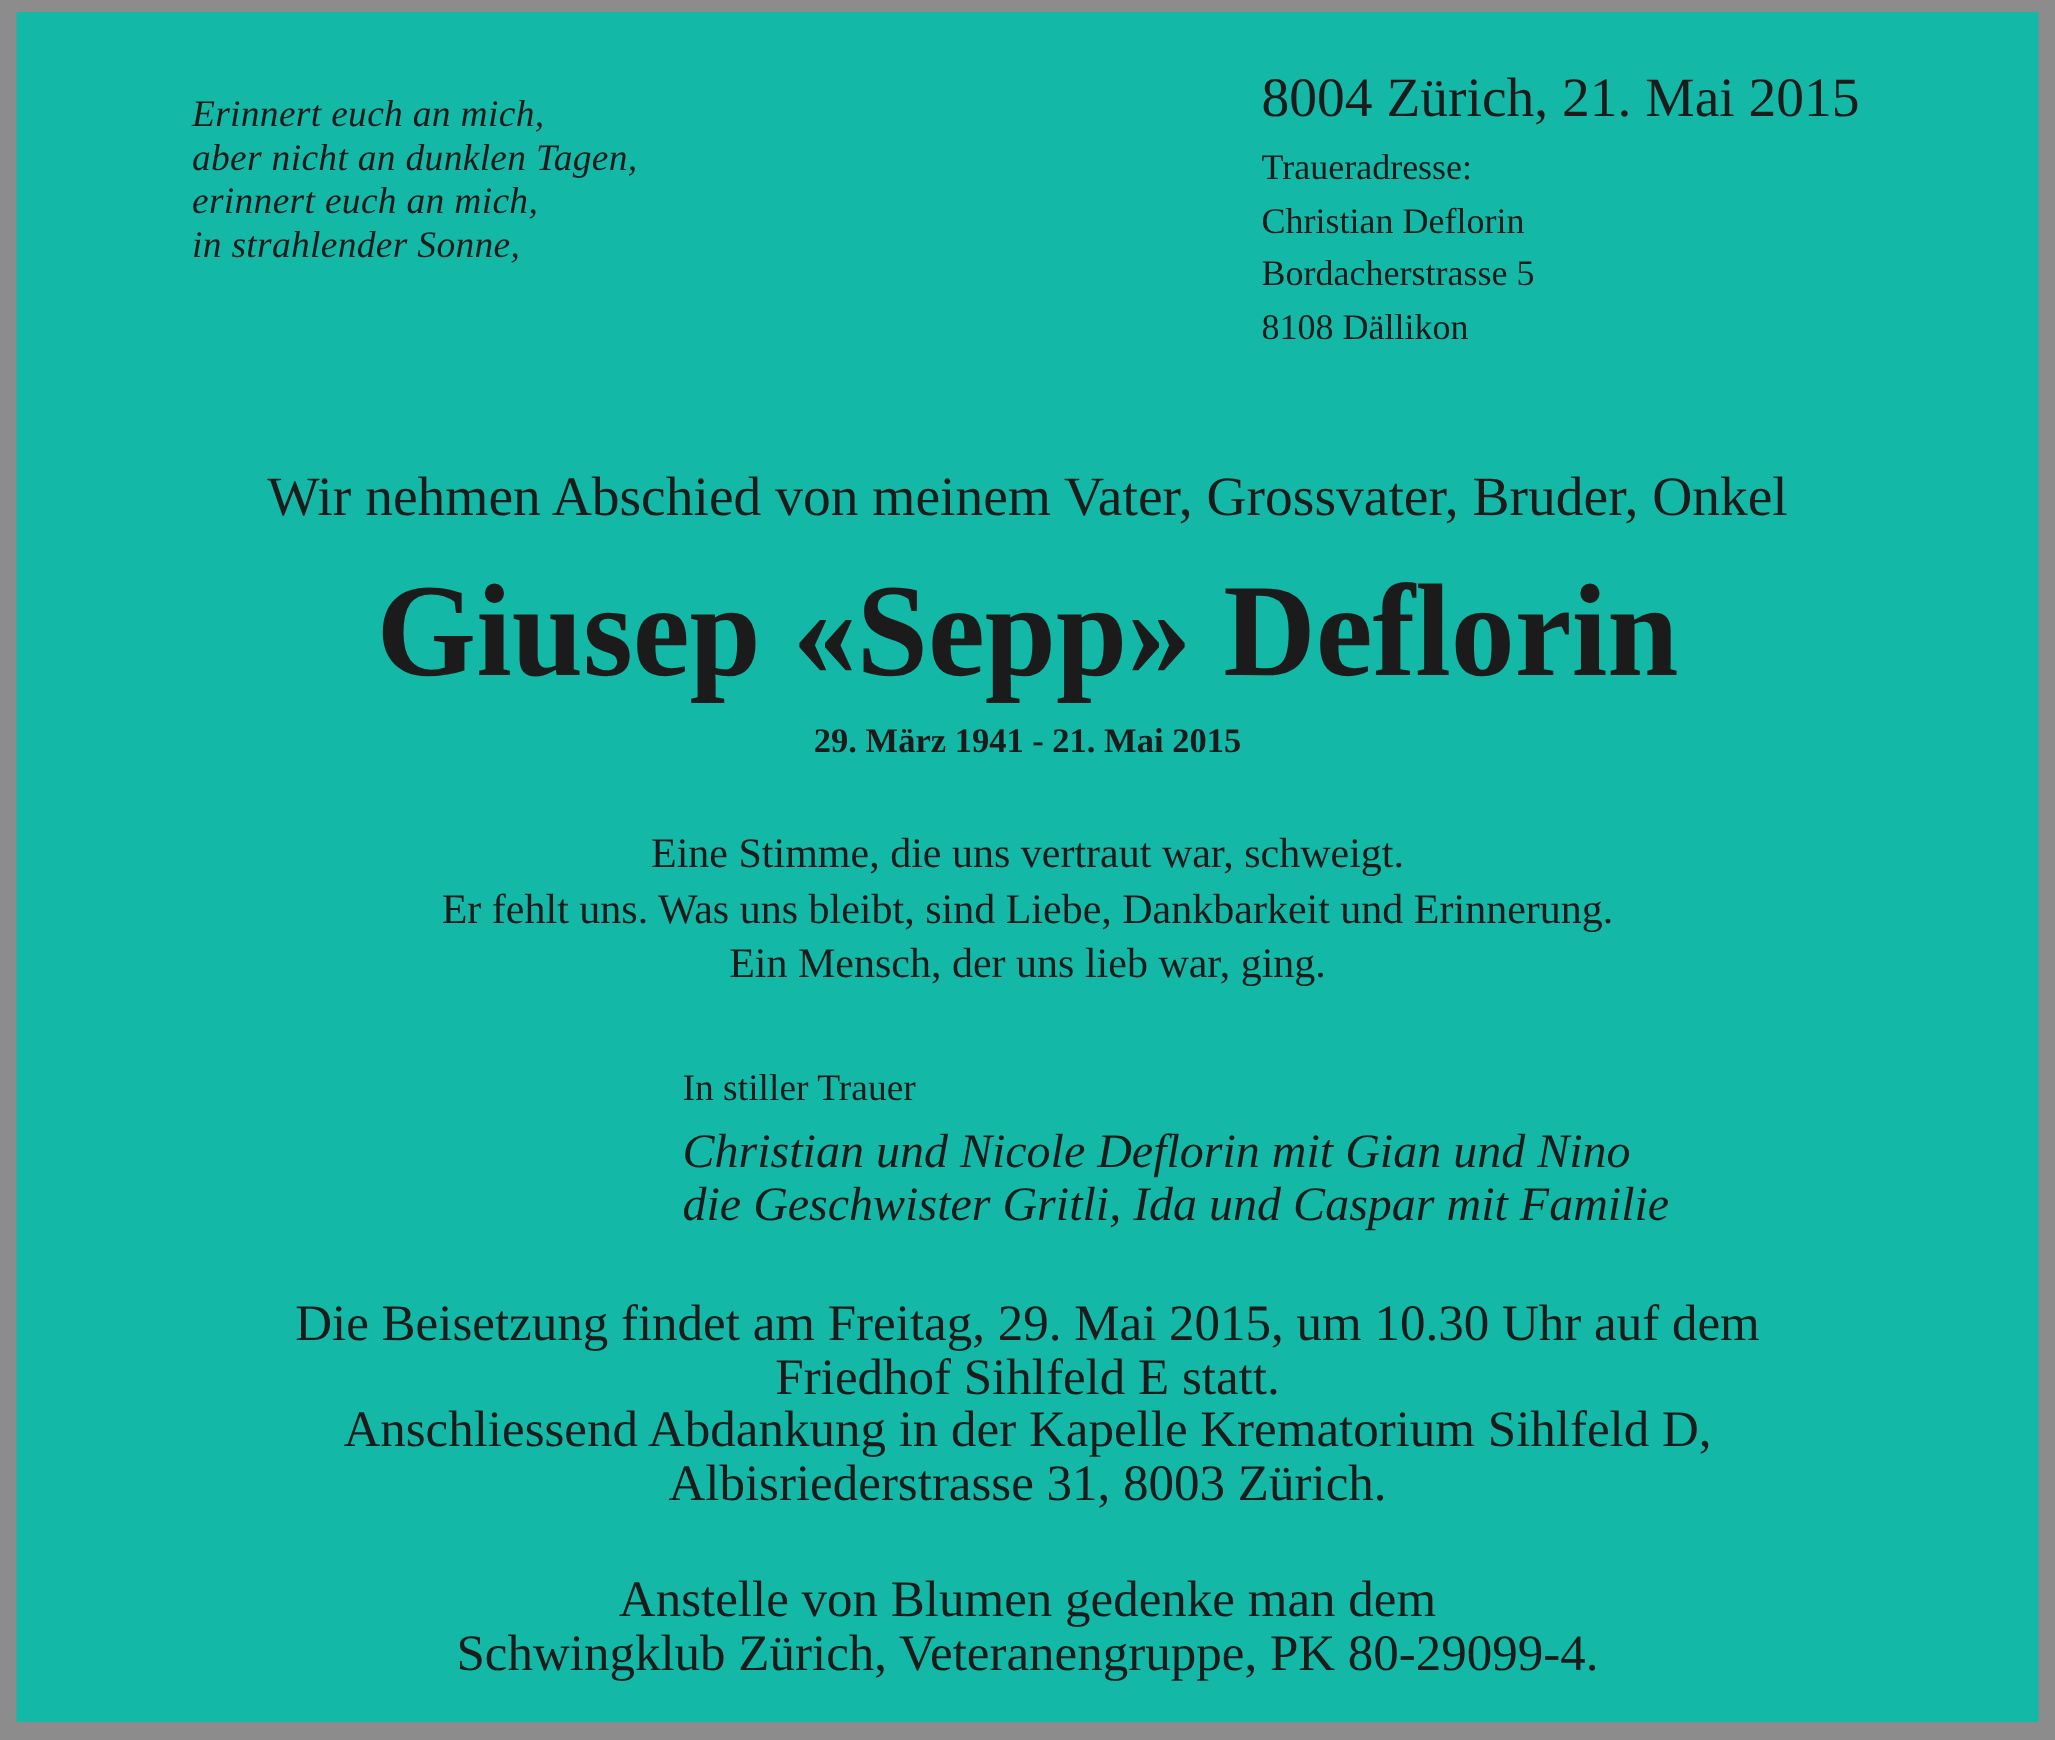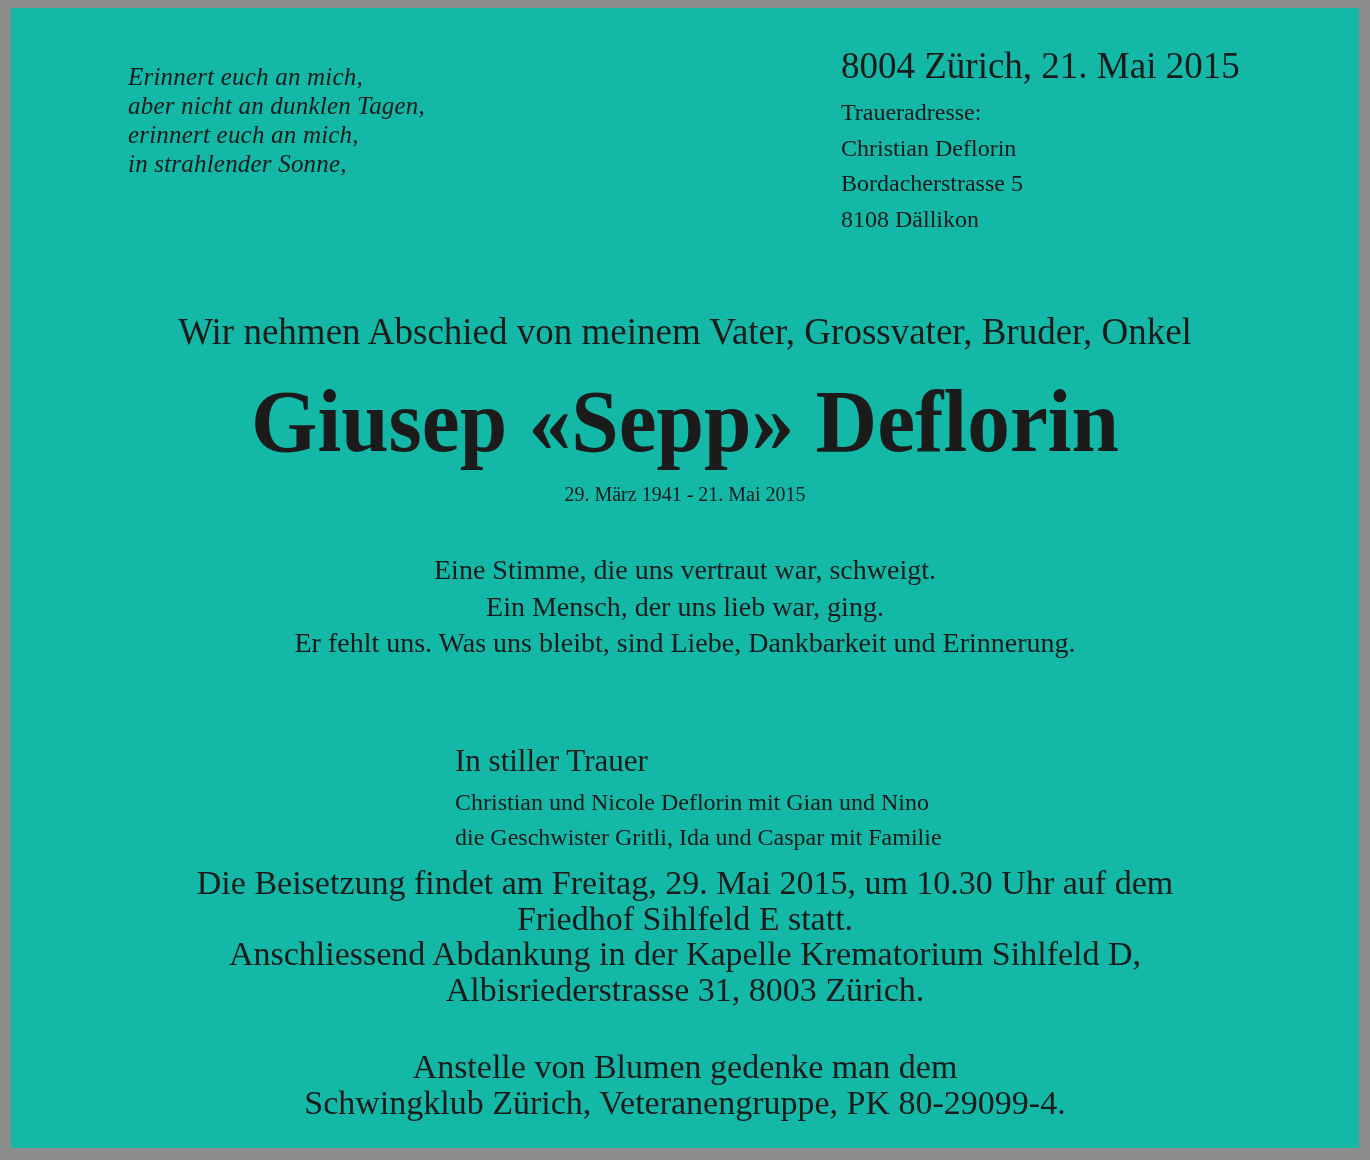"29. März 1941 - 21." .life-dates { font-size: 20px -> 23px; font-weight: none -> bold }
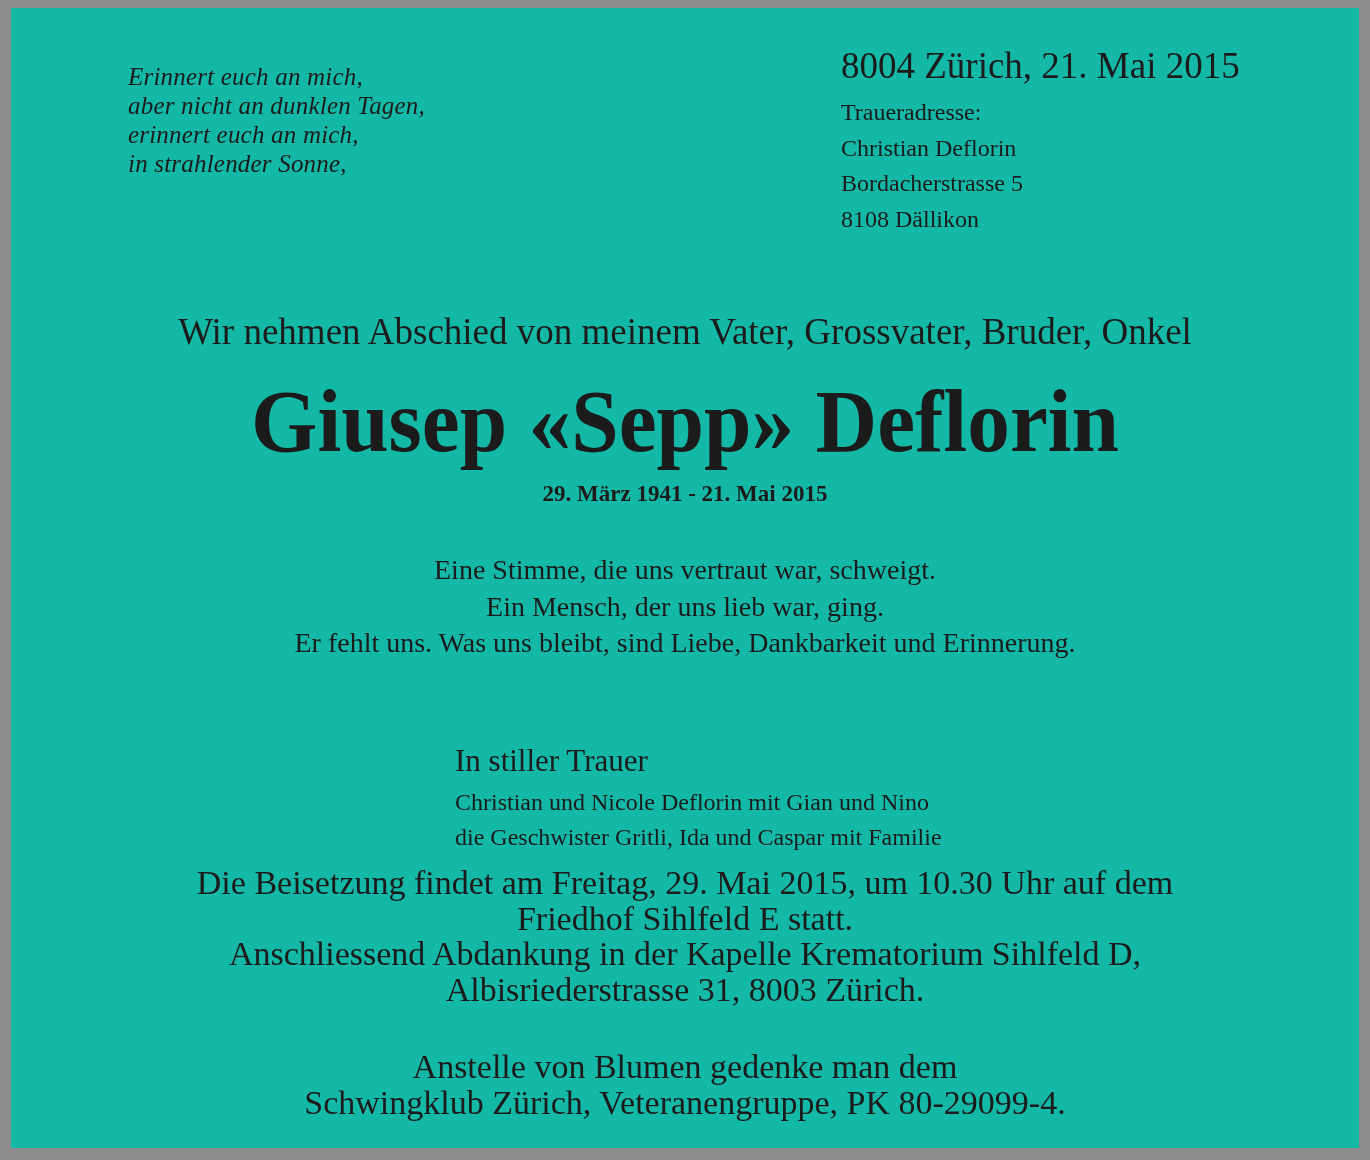"Ein Mensch, der uns lieb" div.nw { order: before "Er fehlt uns. Was uns" -> after "Er fehlt uns. Was uns" }
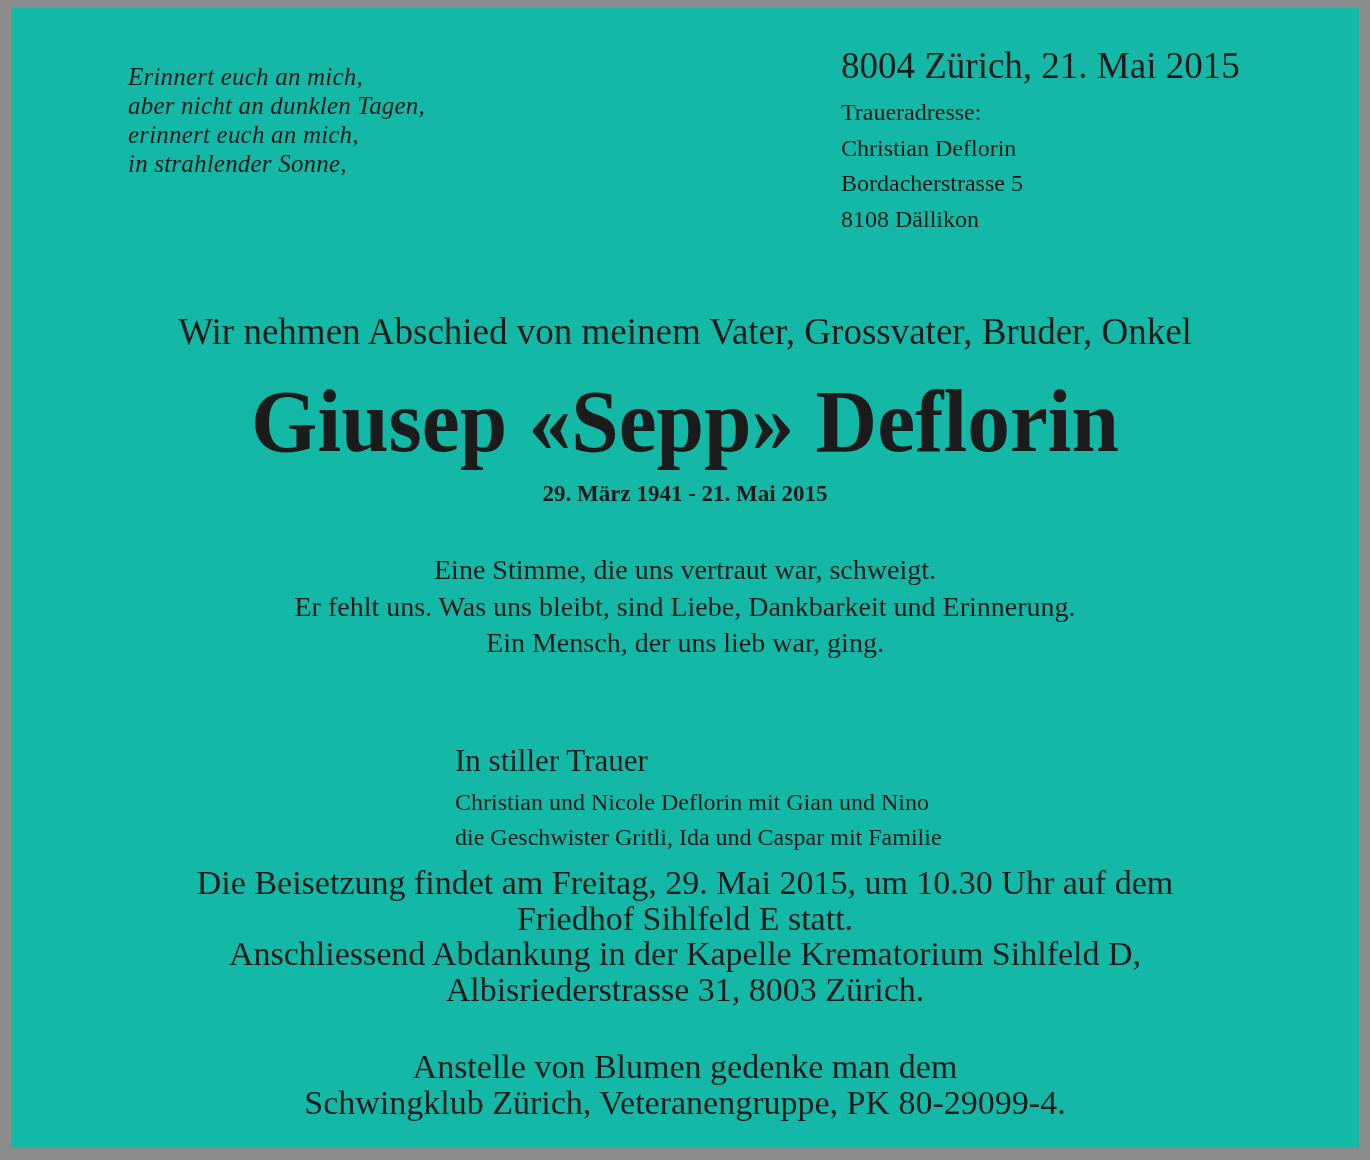"In stiller Trauer" .mourners .heading { font-size: 31px -> 25px; margin-top: 35px -> none }
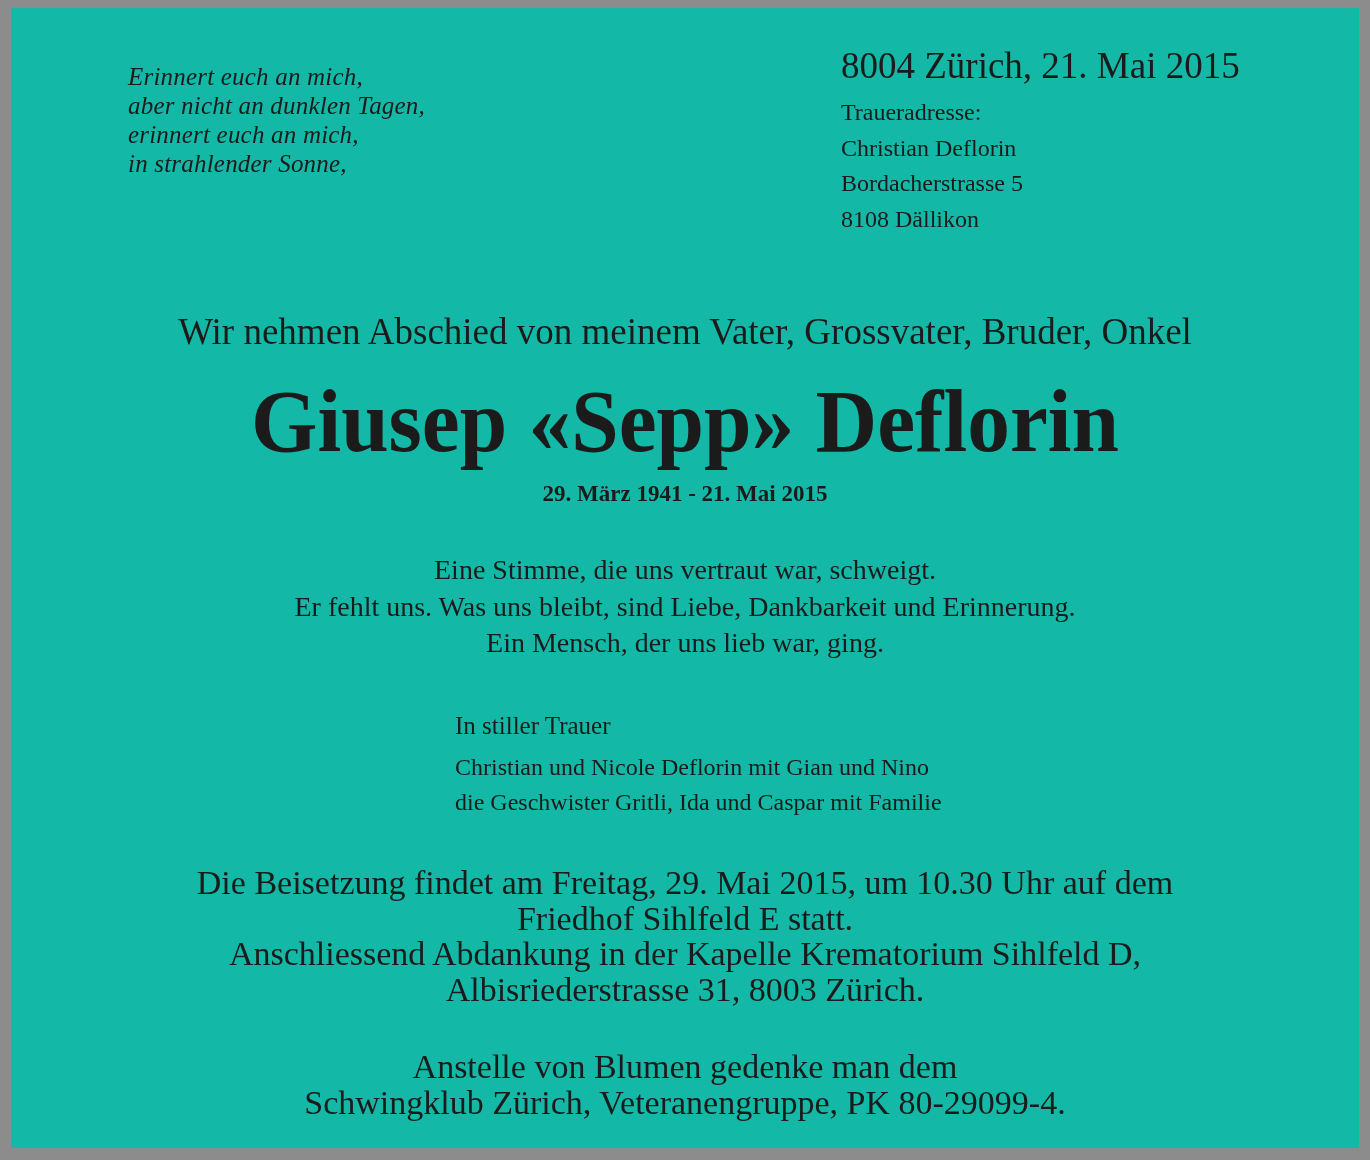"Christian und Nicole Deflorin mit" .mourners .name-line { font-size: 24px -> 32px; font-style: none -> italic }
